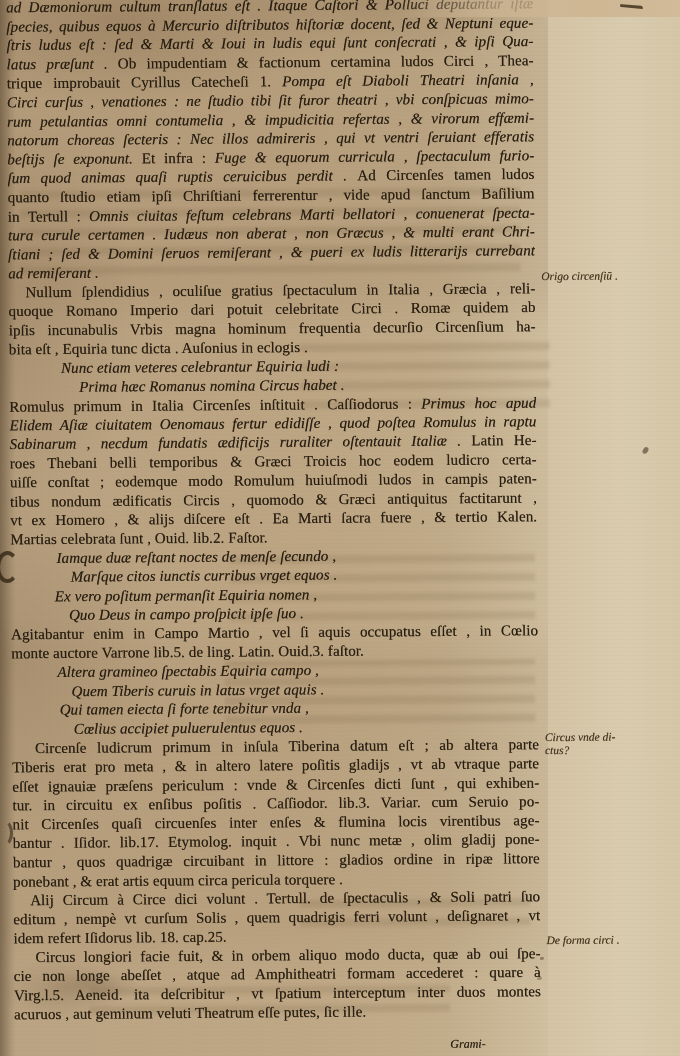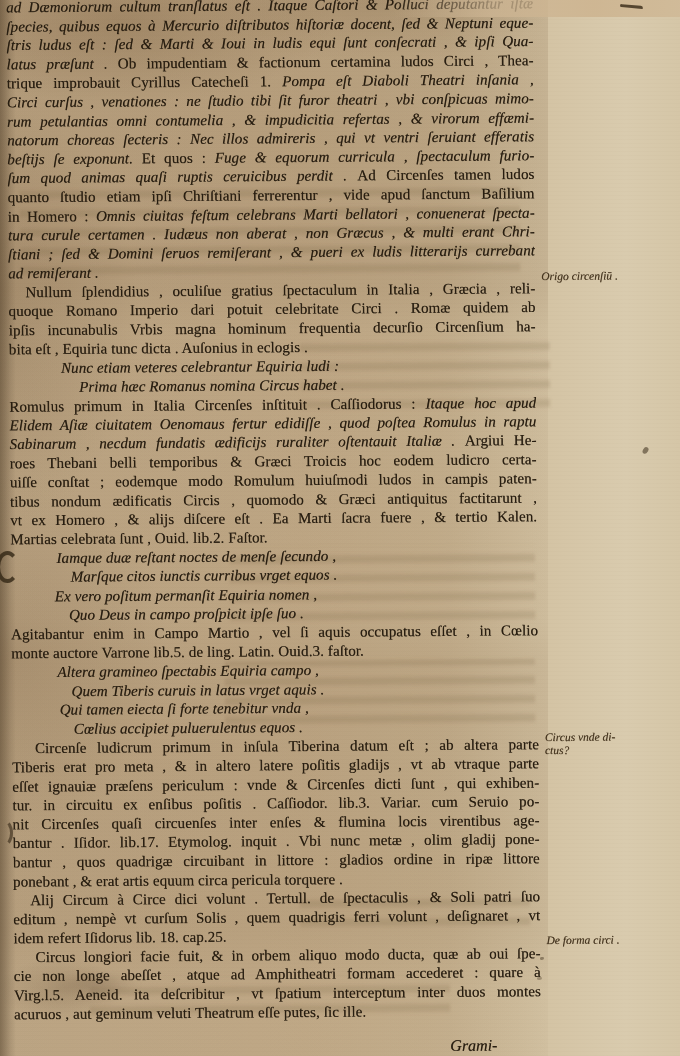"Et quos :" span { text: quos -> infra }
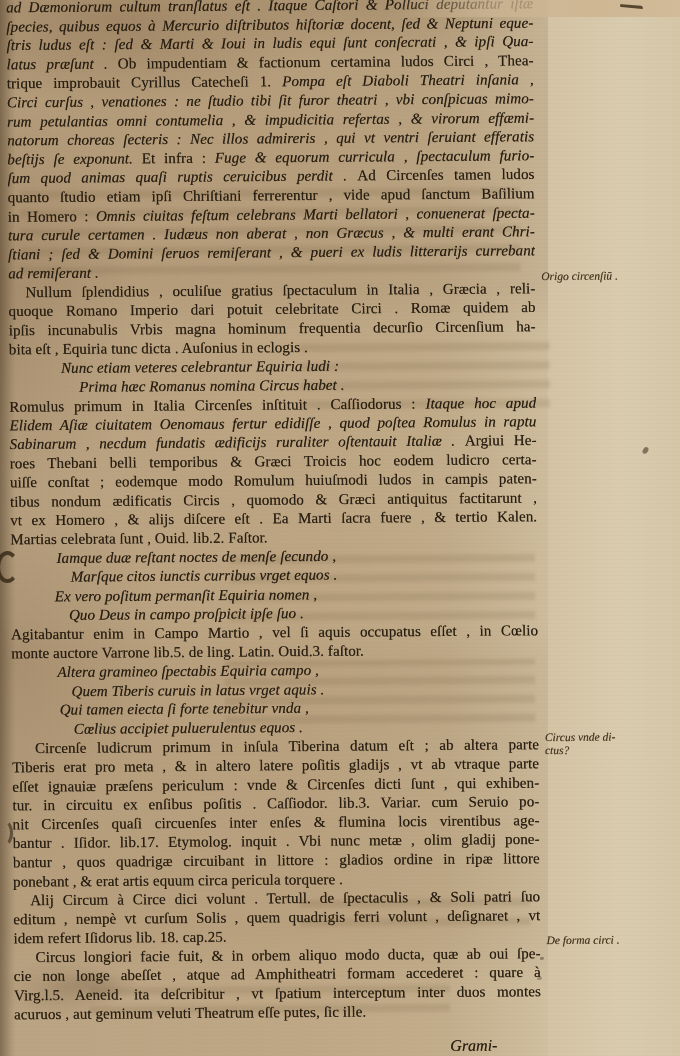"in Homero :" span { text: Homero -> Tertull }
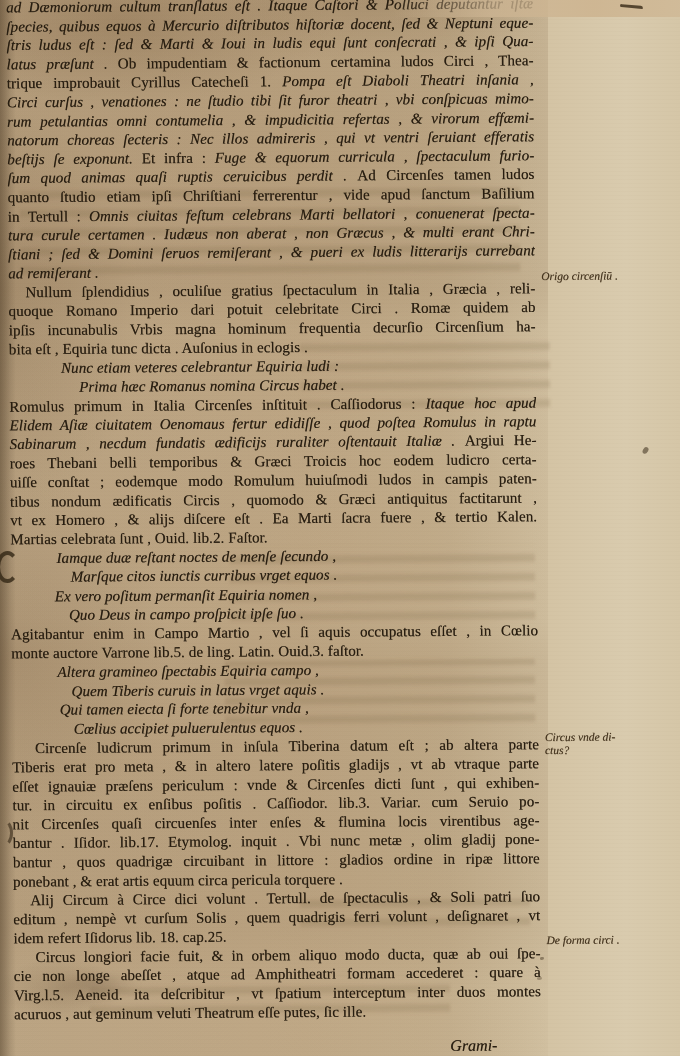"Itaque hoc apud" span.it { text: Itaque -> Primus }
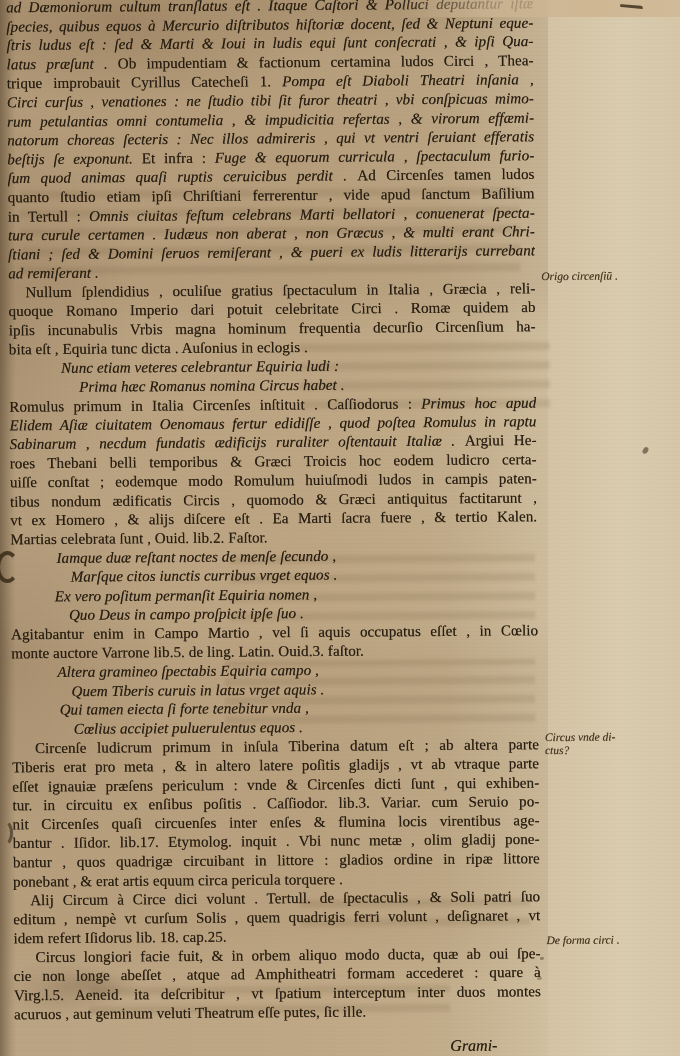"Argiui He-" span { text: Argiui -> Latin }
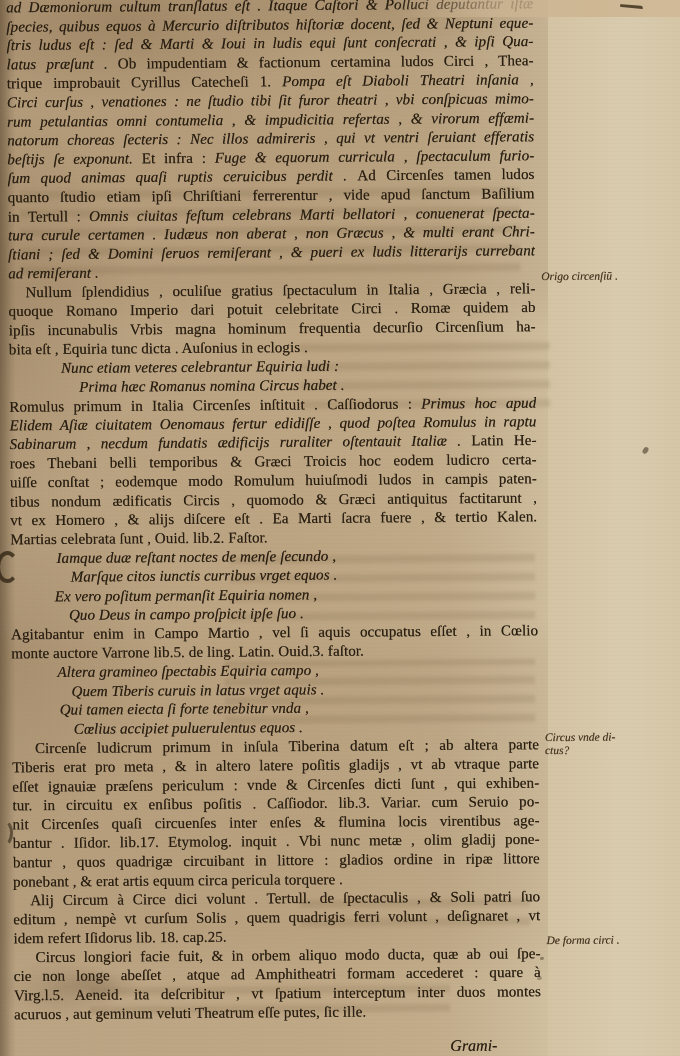"Grami-" .catchword { font-size: 16px -> 12px }
